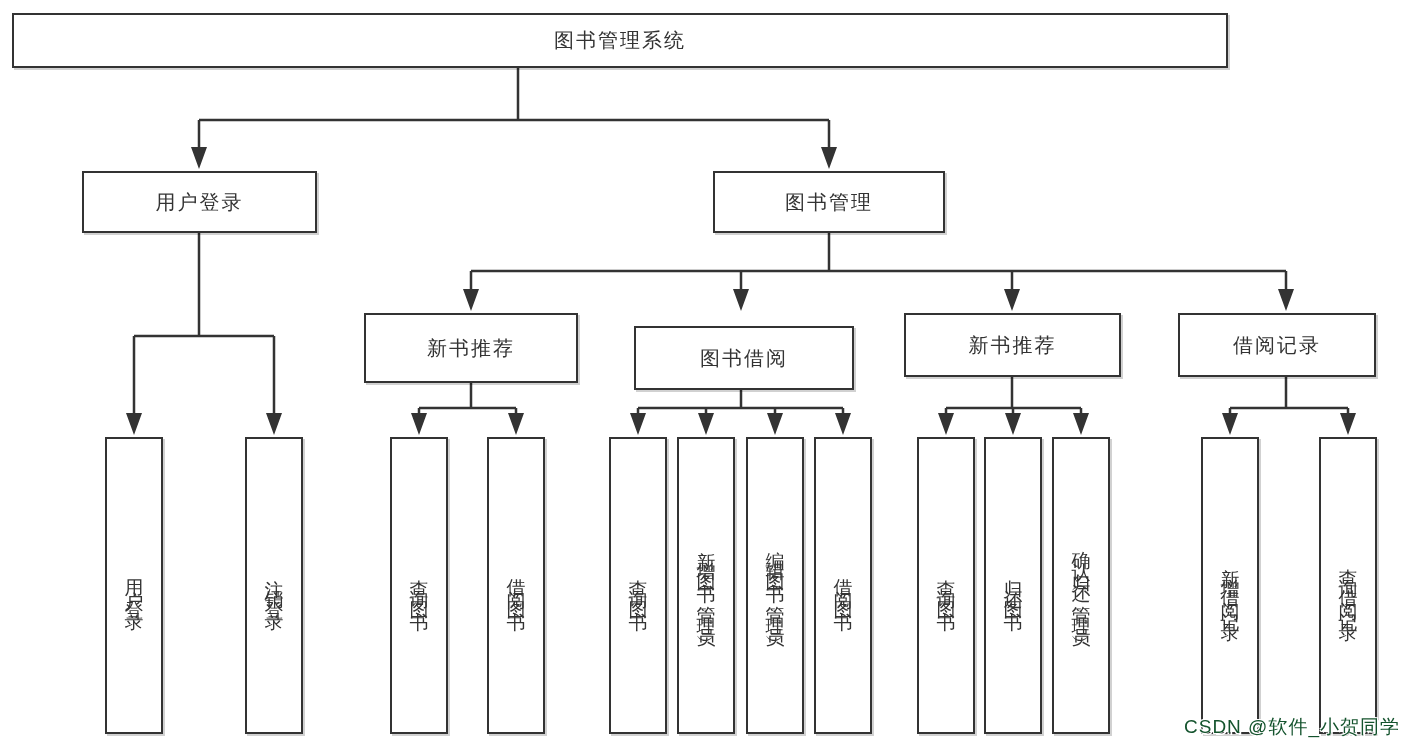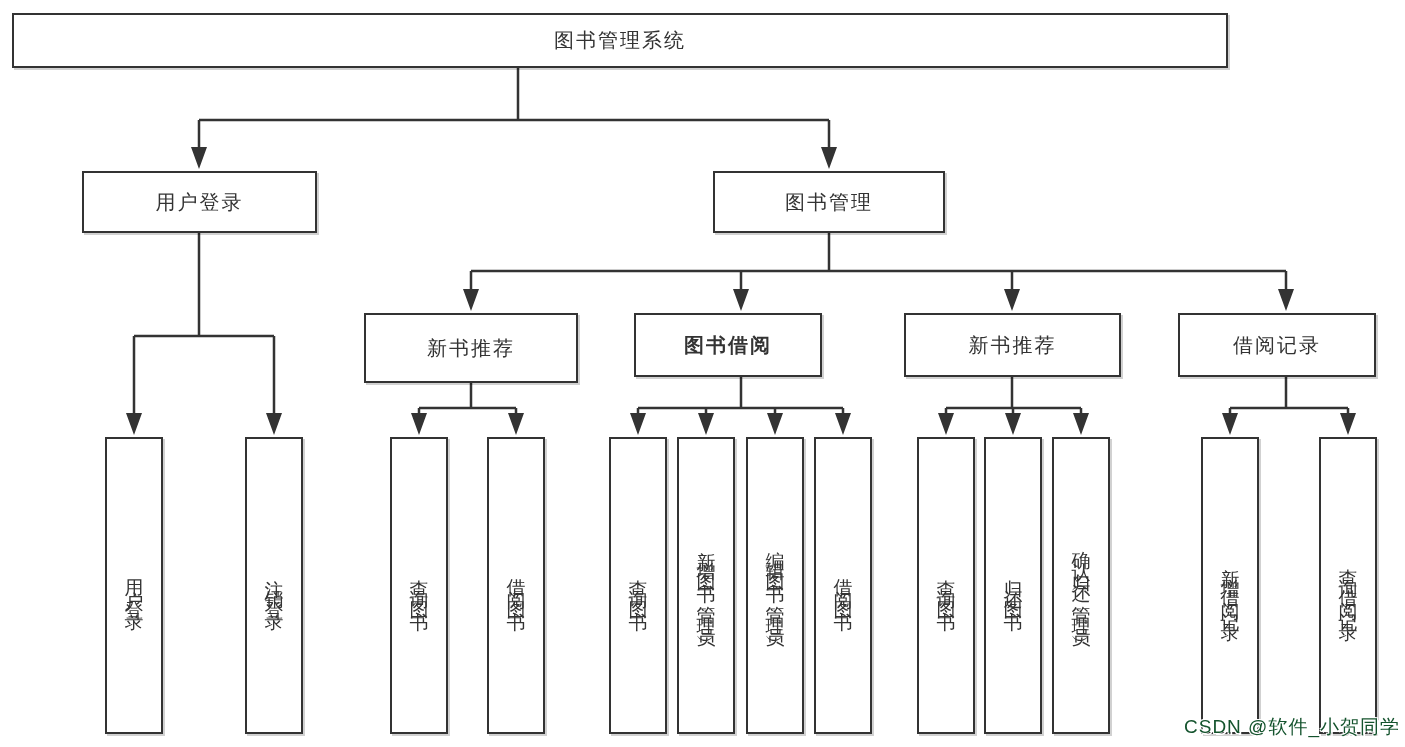"图书借阅" div.node { font-weight: bold -> none; top: 313px -> 326px; width: 188px -> 220px }
